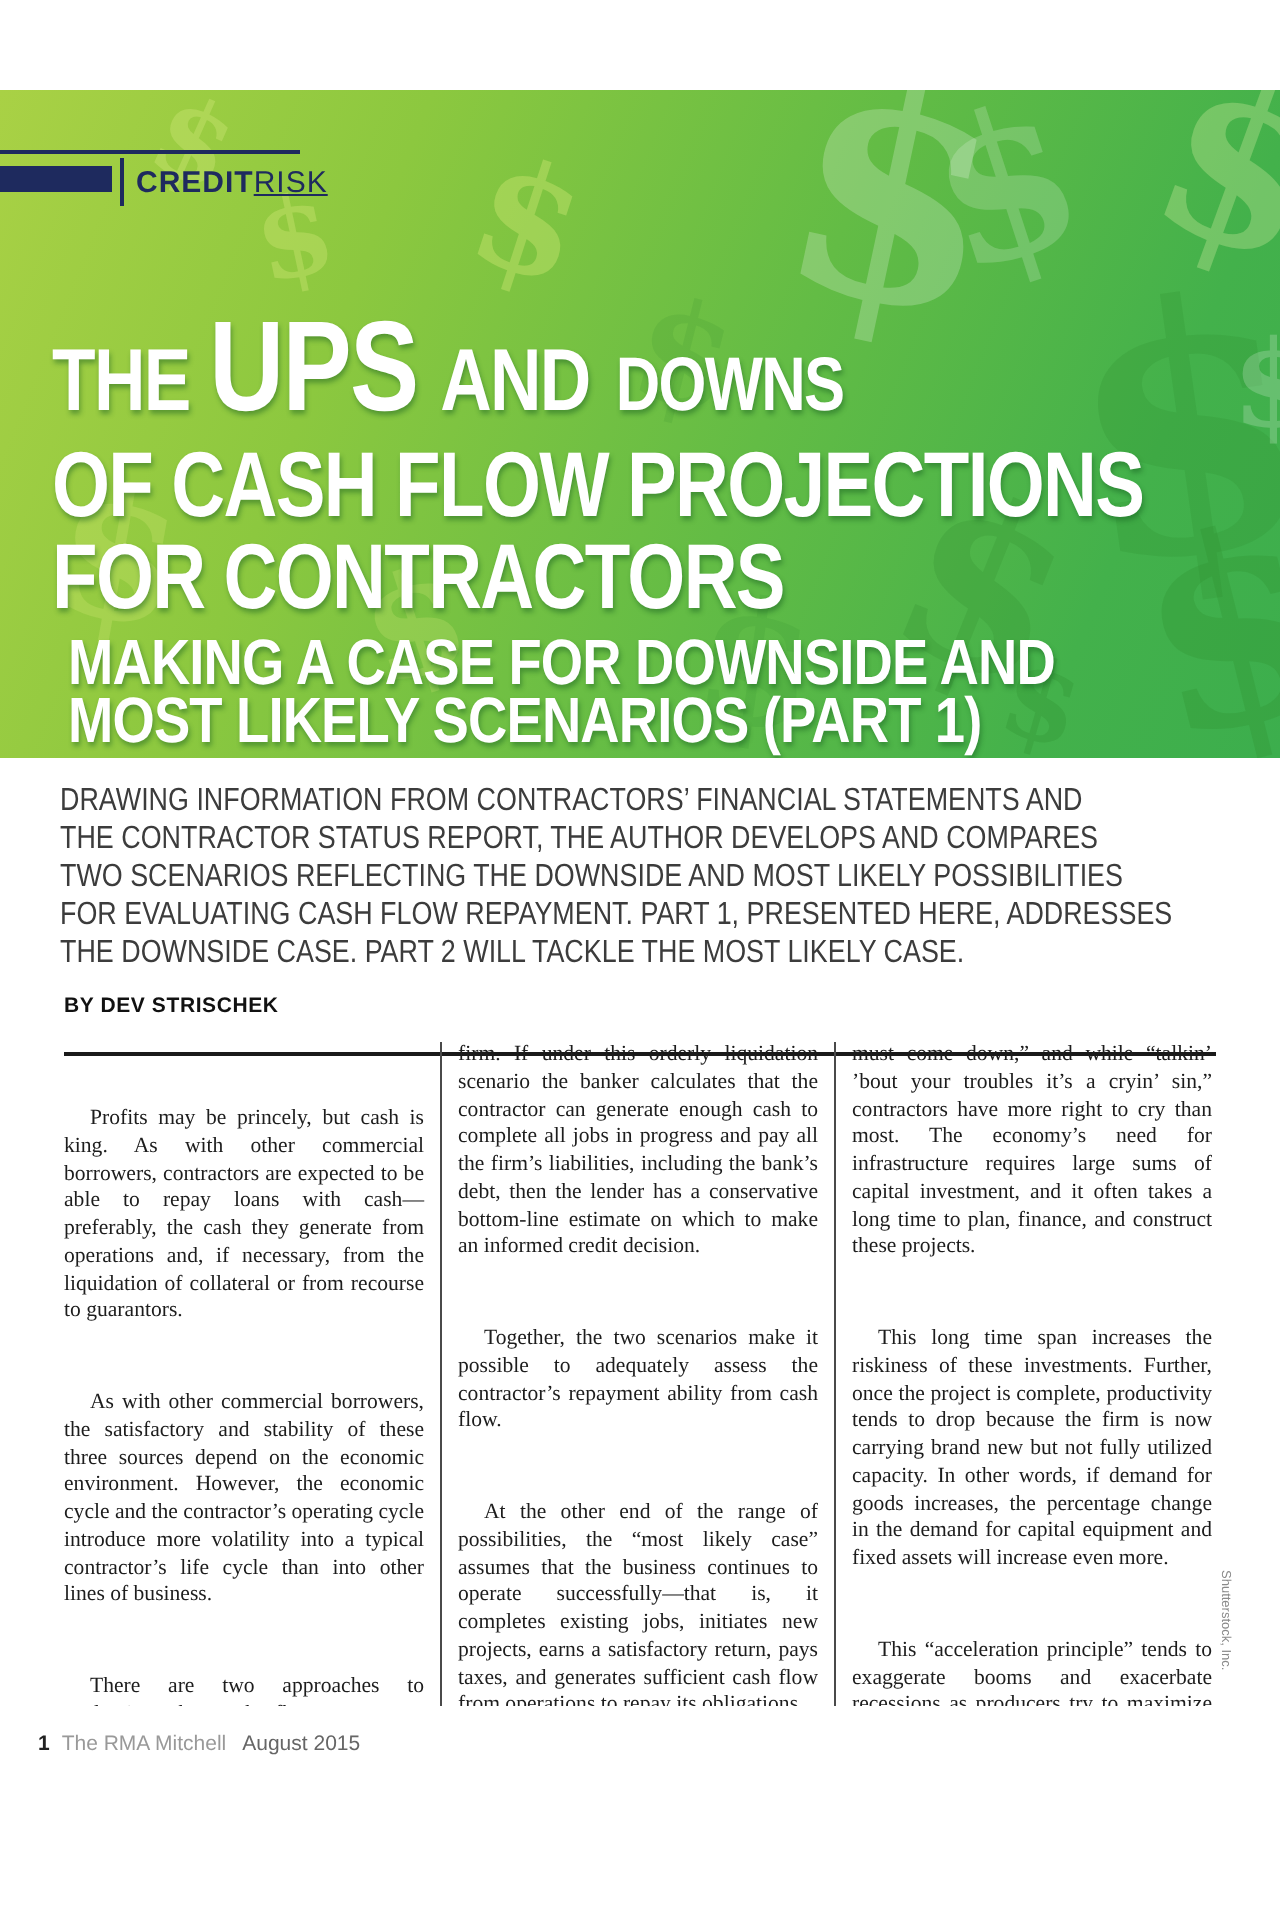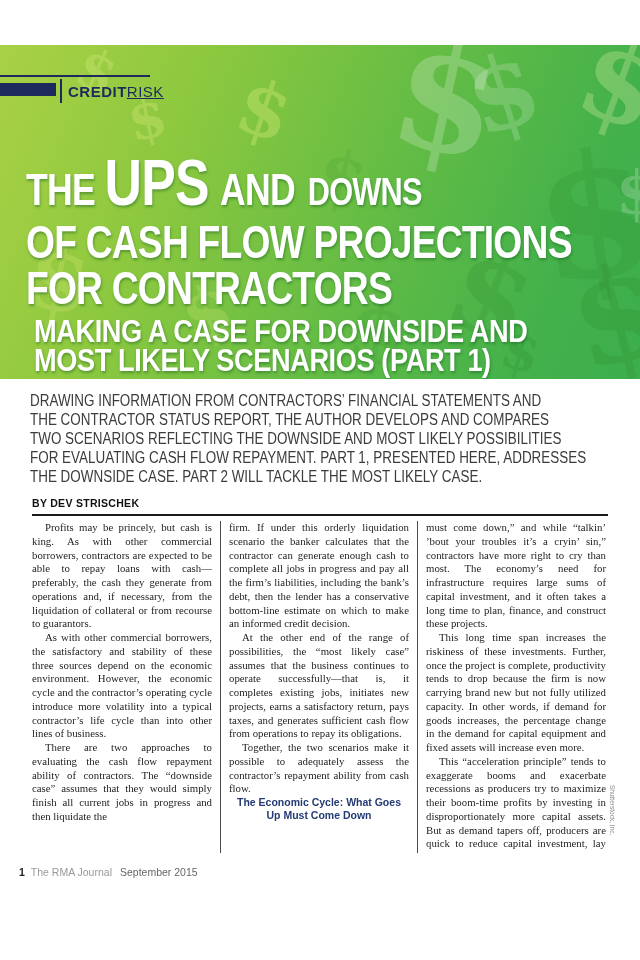"BY DEV STRISCHEK" .byline { padding-bottom: 5px -> 17px }
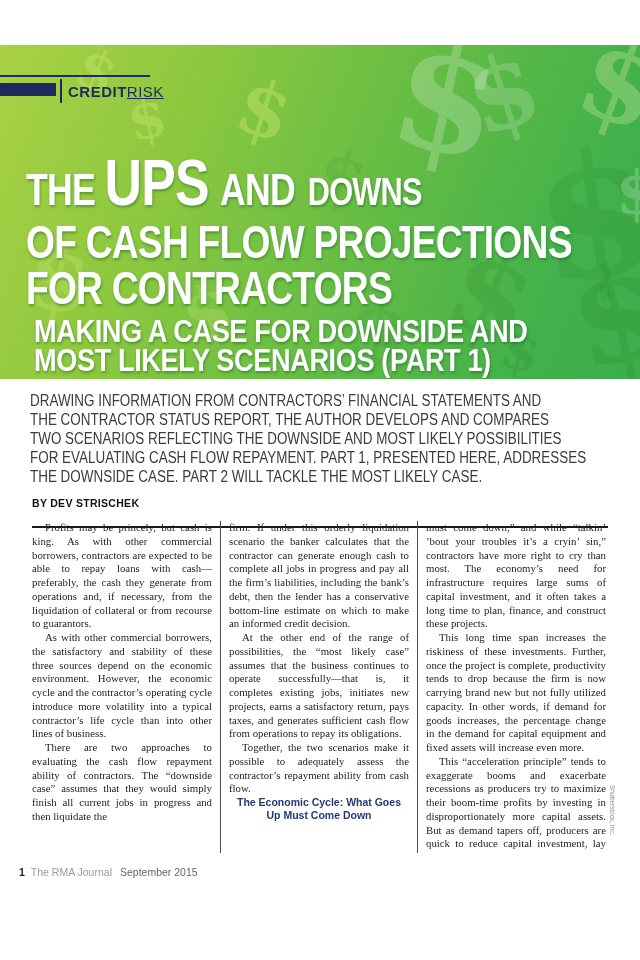"Profits may be princely, but" .col p.indent { margin-top: none -> 32px }
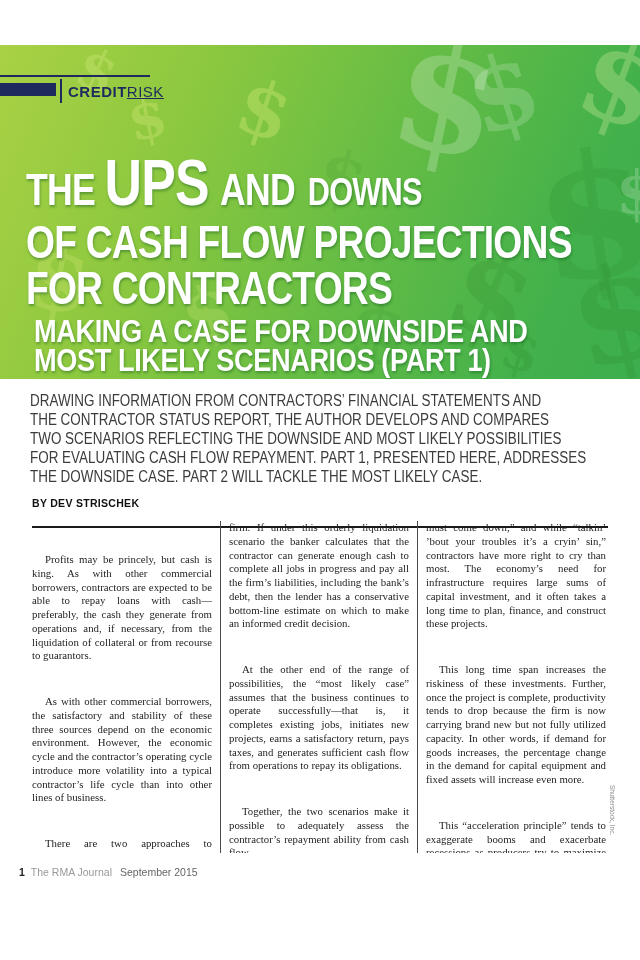"At the other end of" p.indent { order: before "Together, the two scenarios make" -> after "Together, the two scenarios make" }
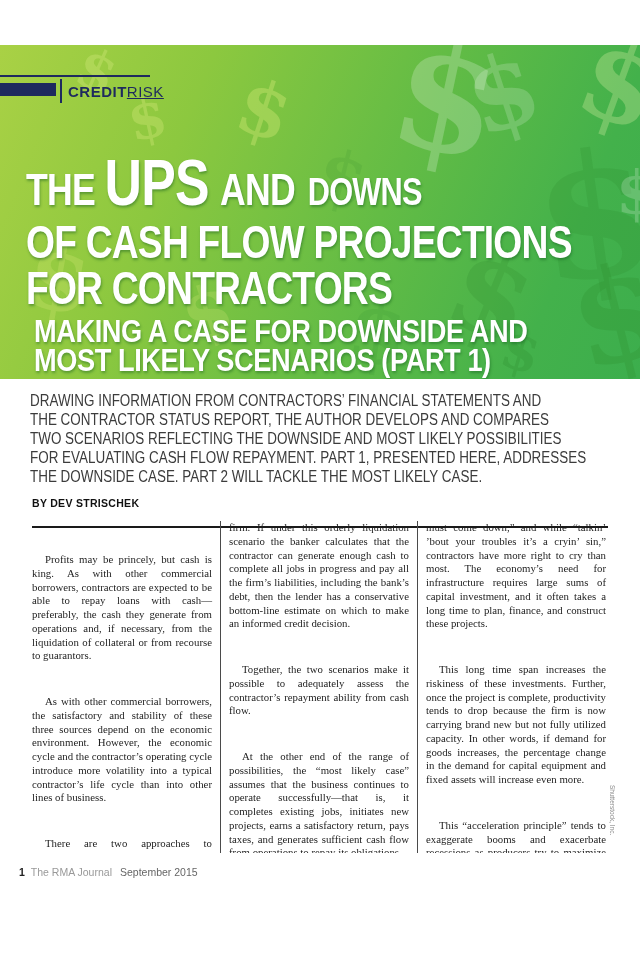"The RMA Journal" span.jr { text: Journal -> Mitchell }
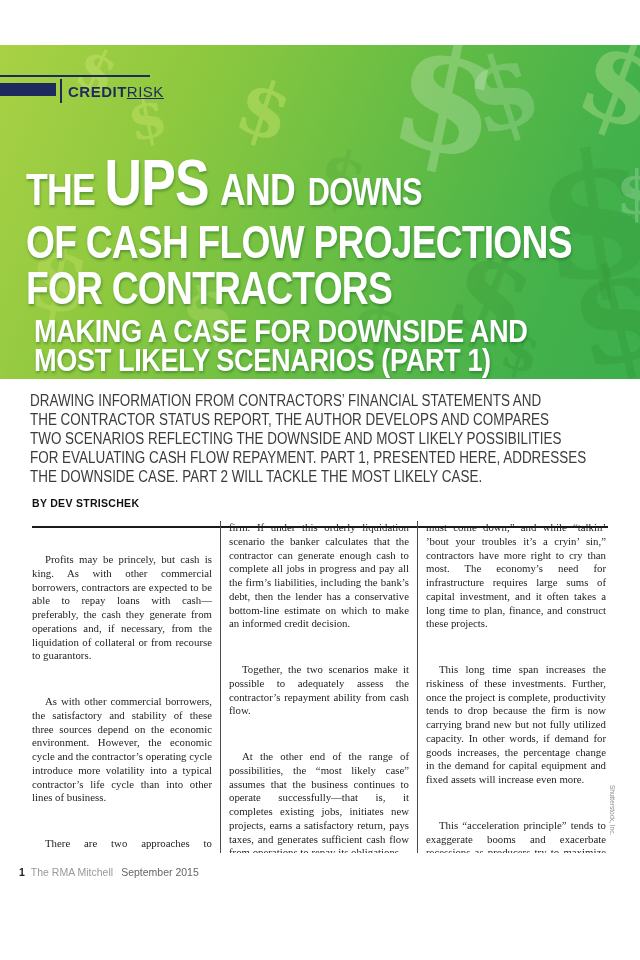"September 2015" span.dt { text: September -> August }
